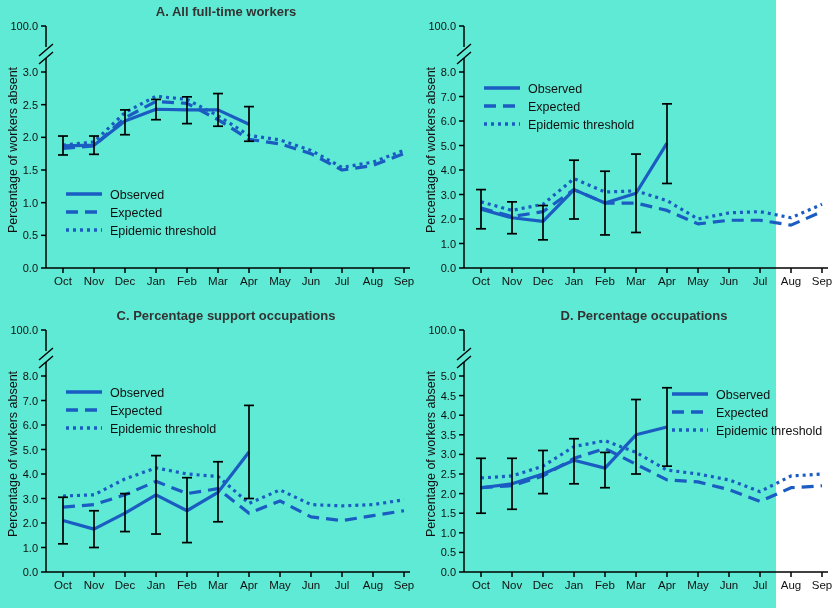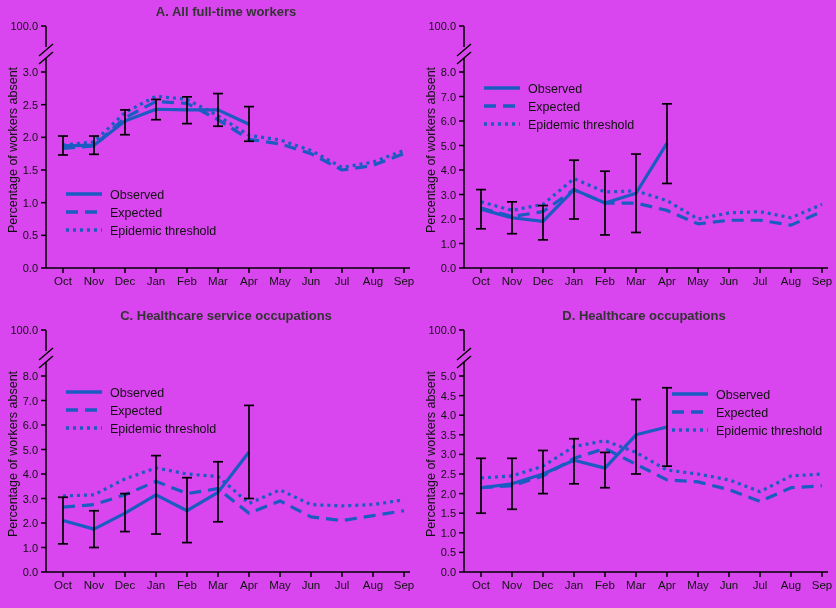"A. All full-time workers" .figure { background: #d946ef -> #5eead4; width: 836px -> 776px }
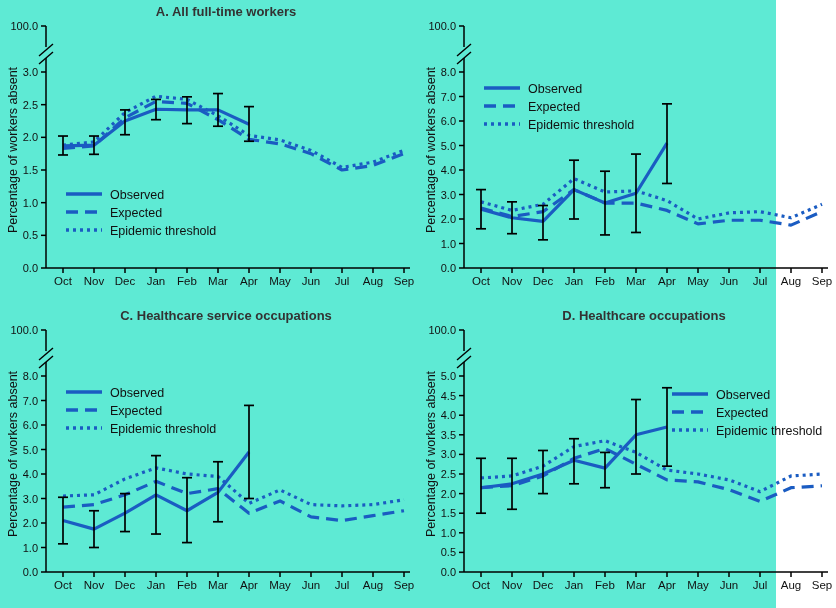"C. Healthcare service occupations" h3.title { text: Healthcare service -> Percentage support }
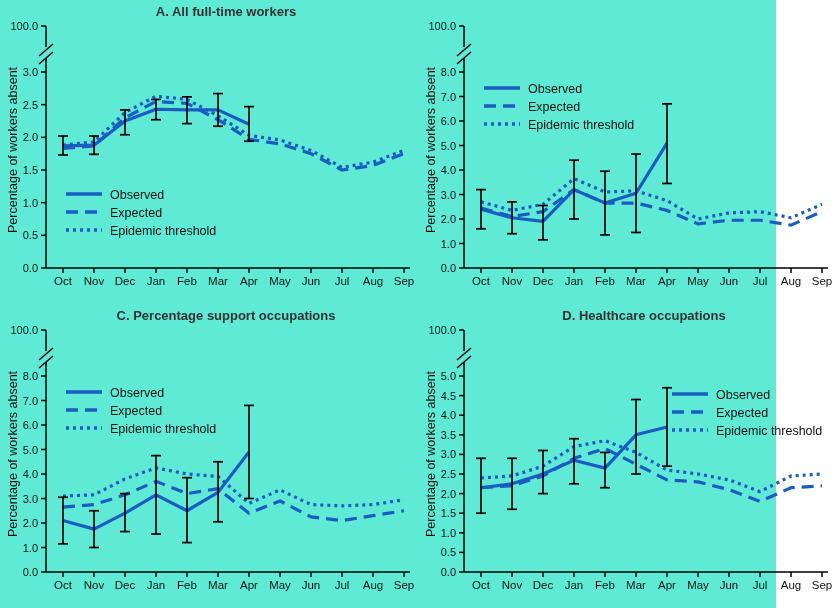"D. Healthcare occupations" h3.title { text: Healthcare -> Percentage }
